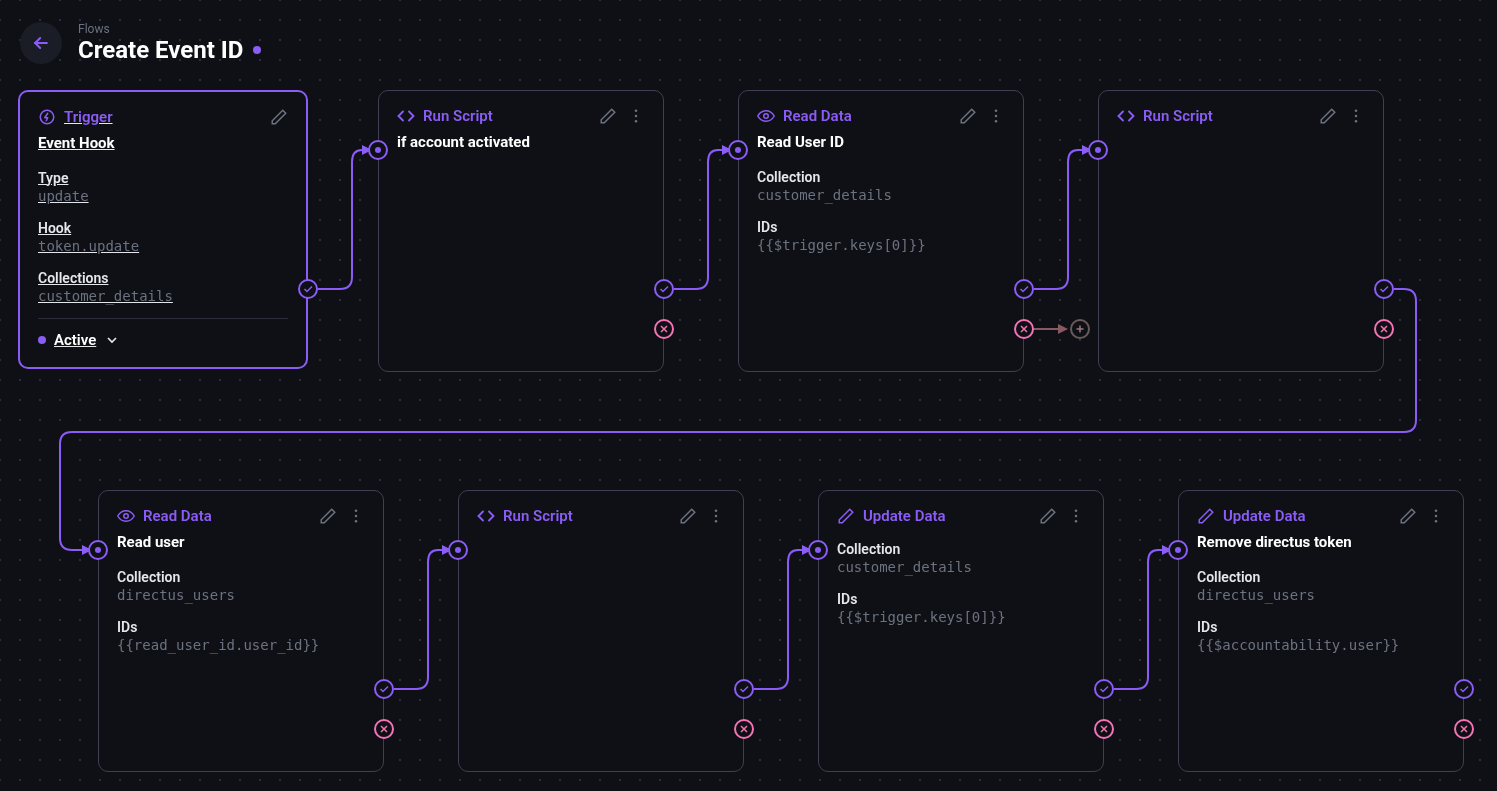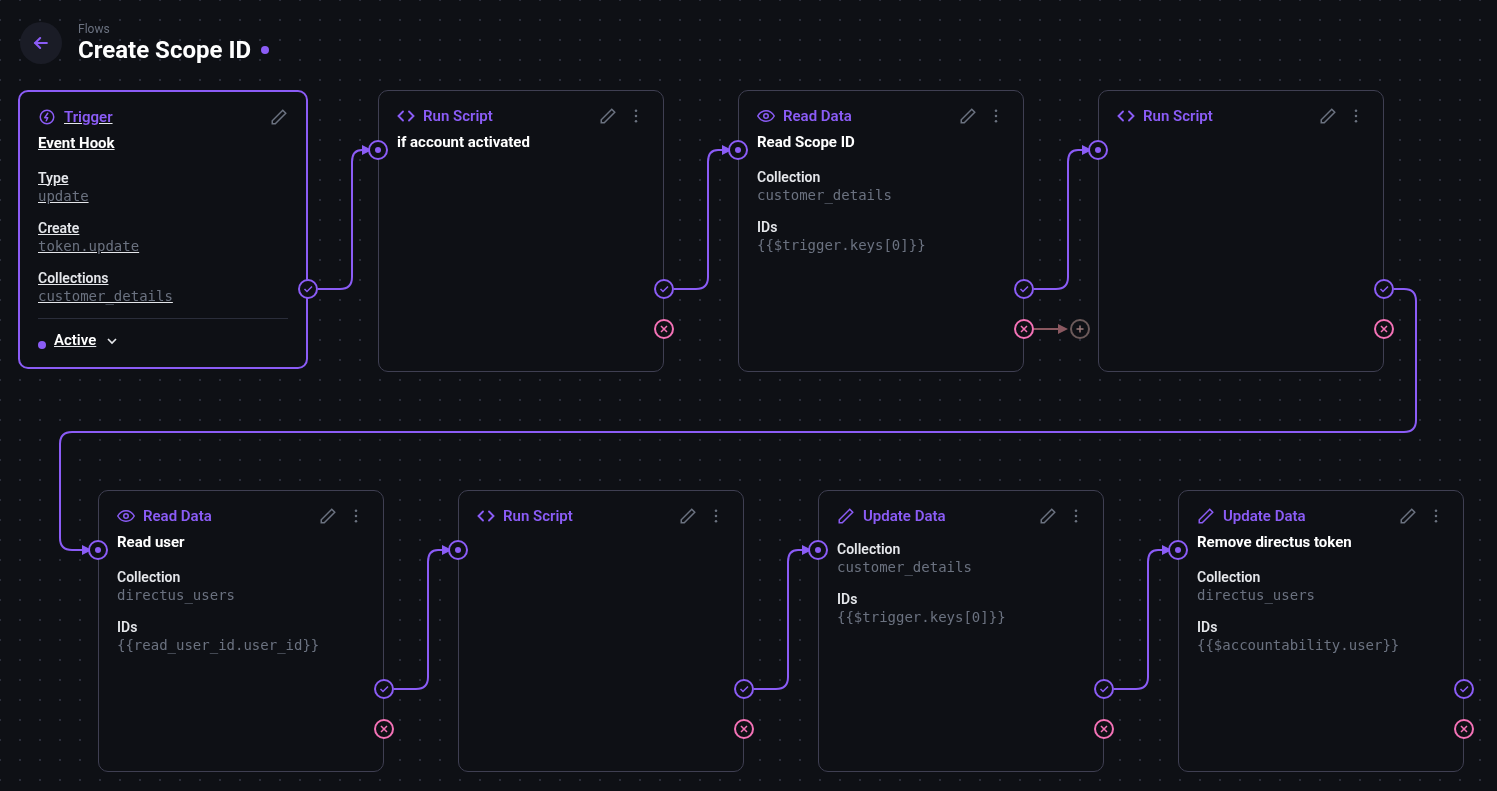"Create Scope ID" div.title { text: Scope -> Event }
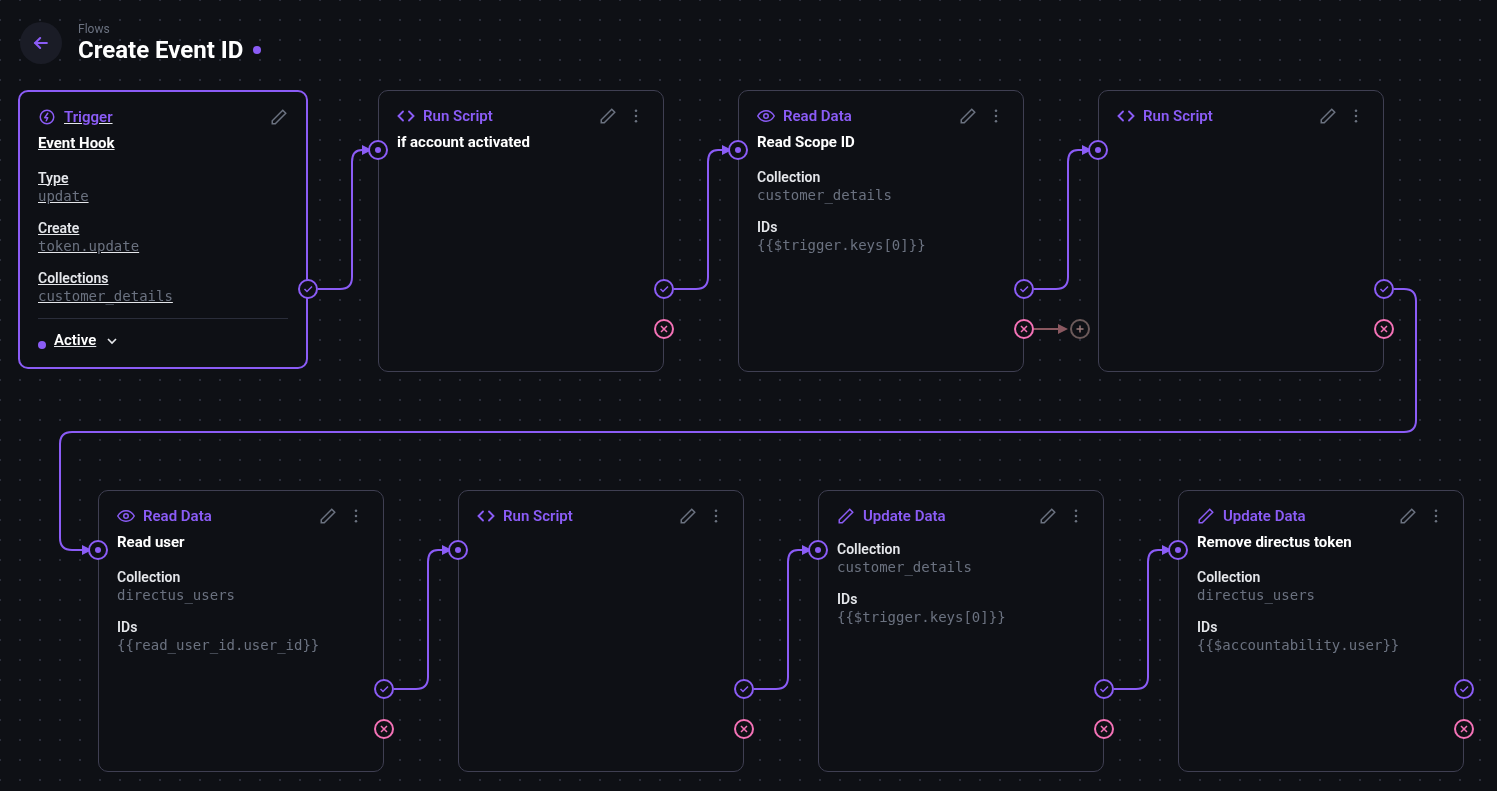"Read Scope ID" div.node-title { text: Scope -> User }
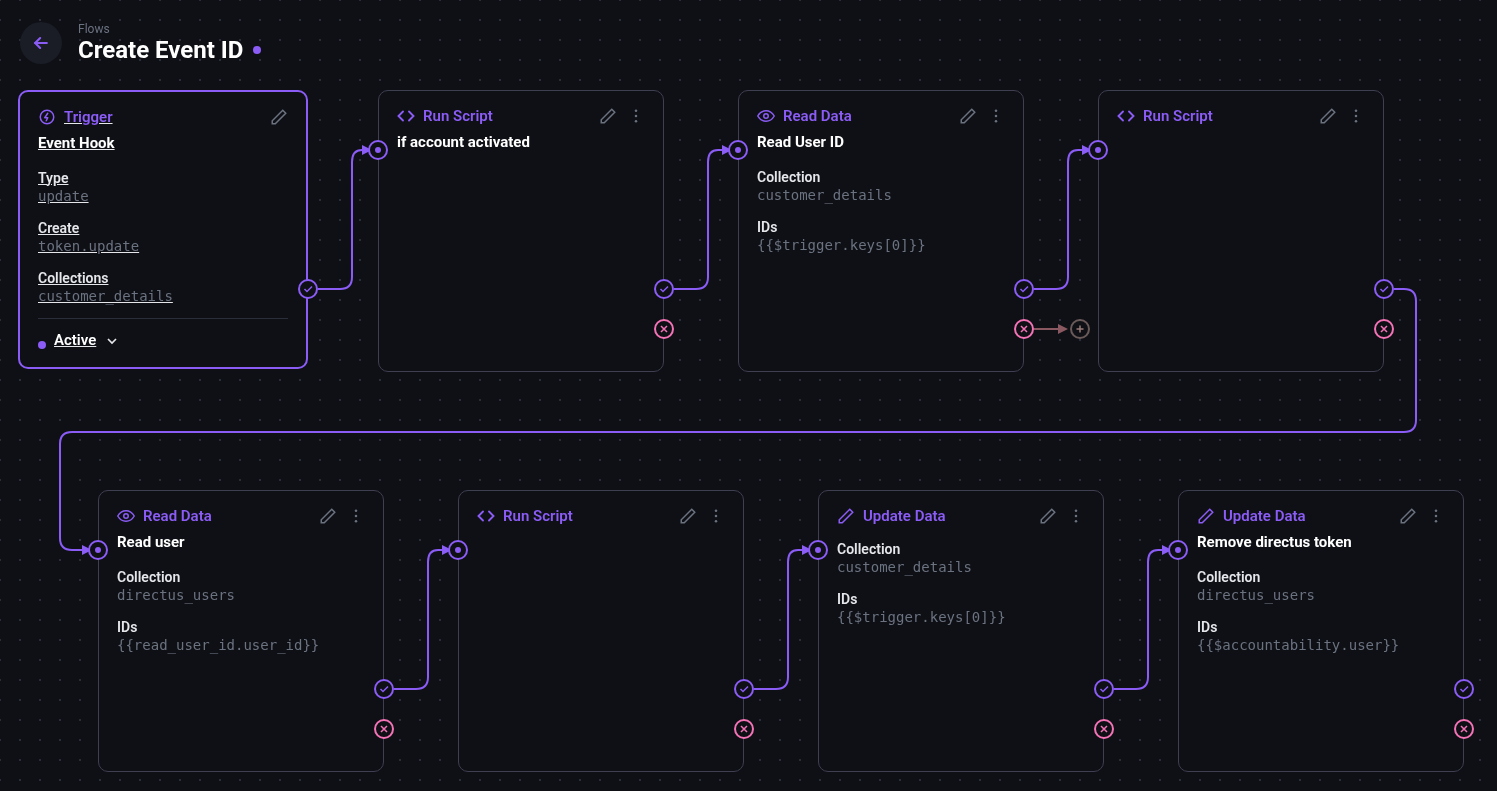"Create" div.meta-label { text: Create -> Hook }
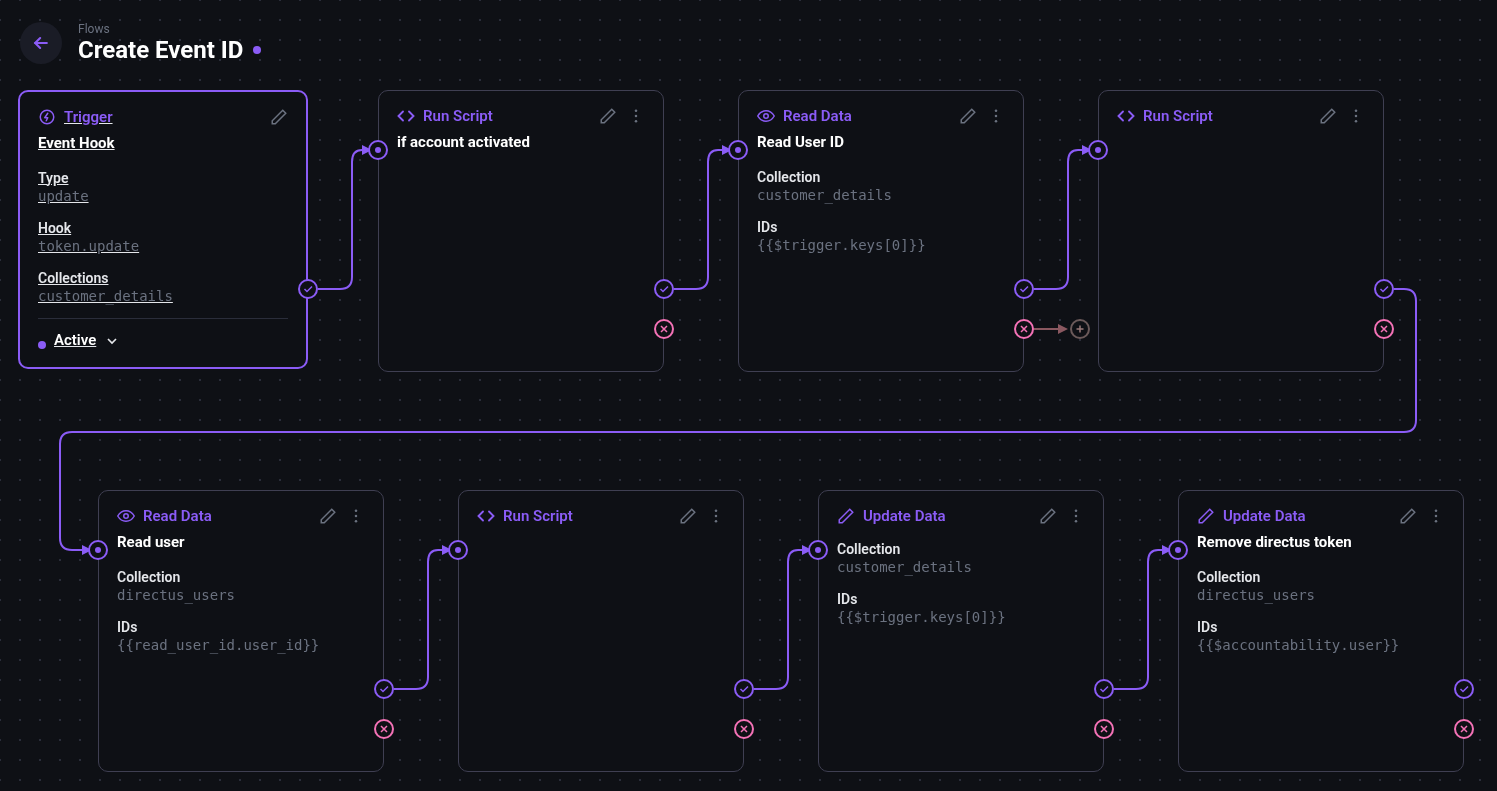"Active" .active-row { align-items: flex-end -> center }
